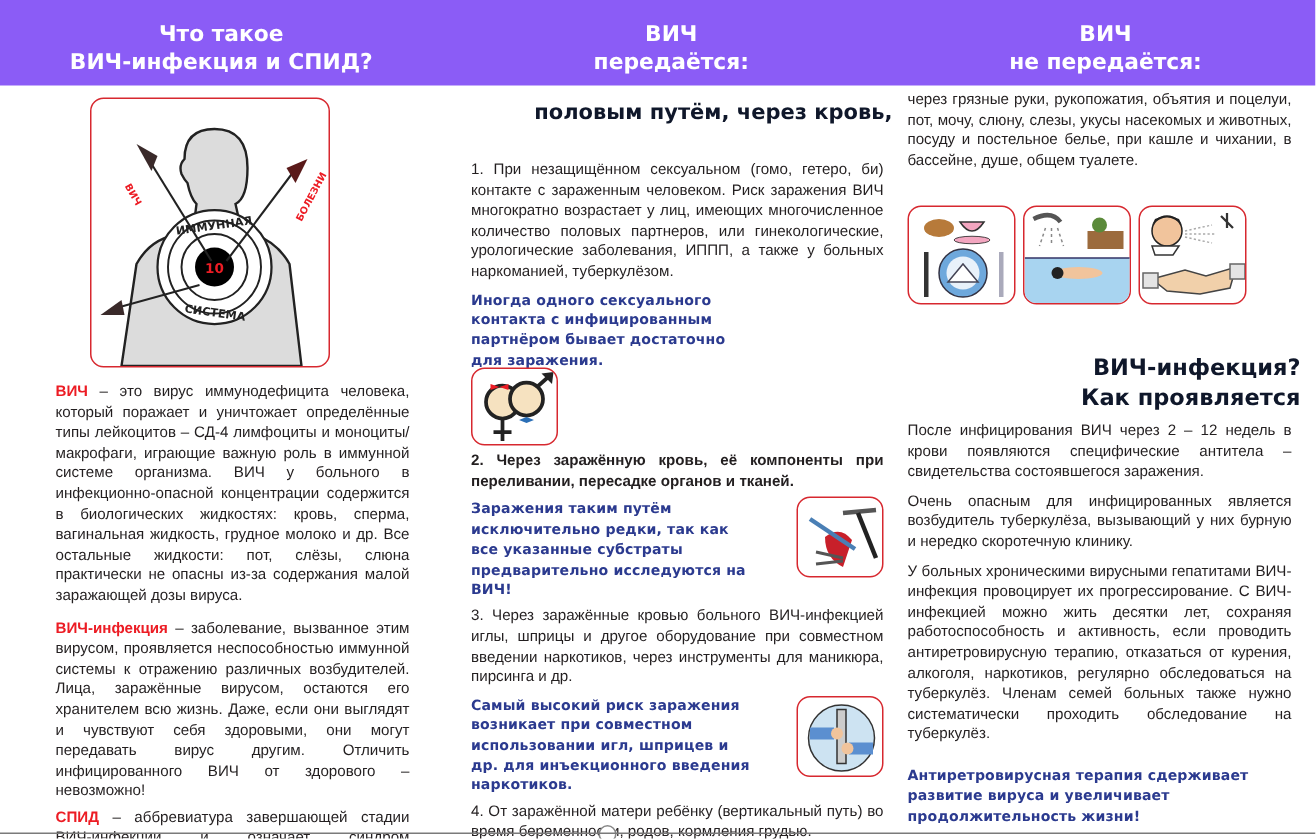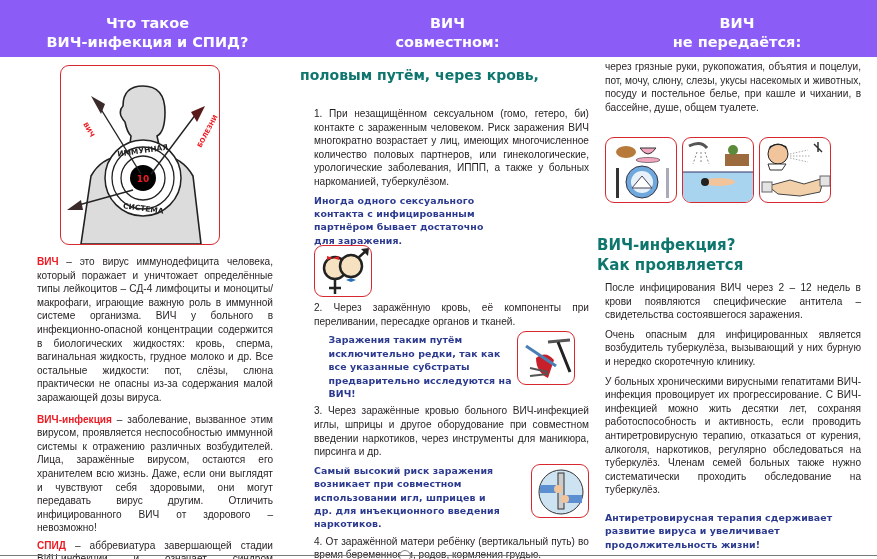"совместном:" span { text: совместном -> передаётся }
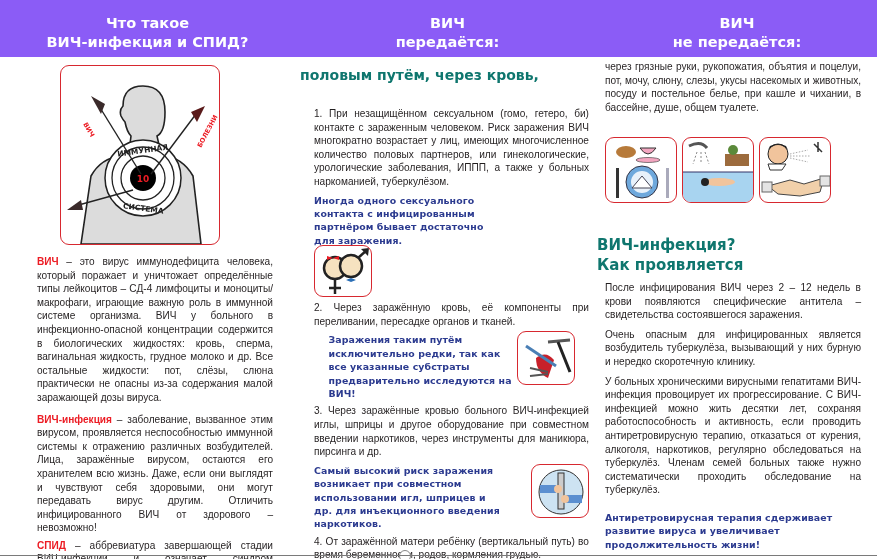"половым путём, через кровь," .subtitle { color: #0f766e -> #0f172a; text-align: left -> right }
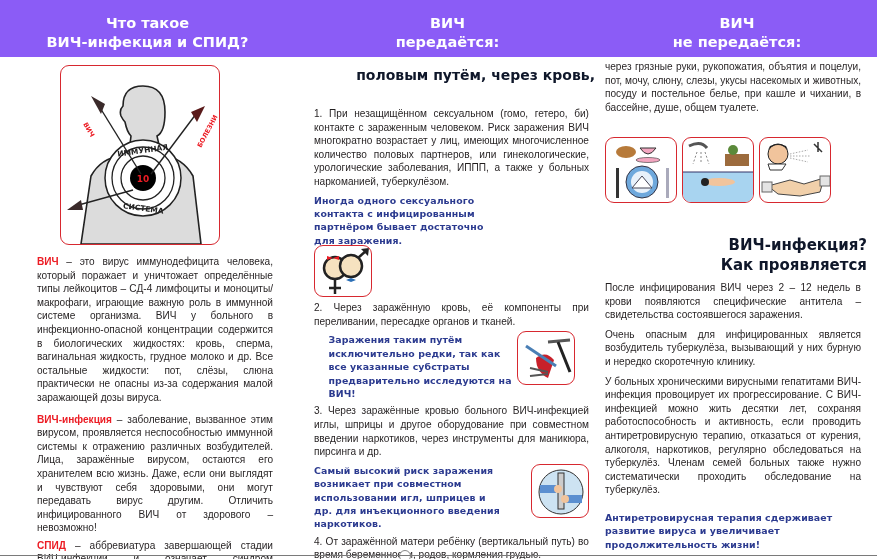"2. Через заражённую кровь, её" p.p { font-weight: none -> bold }
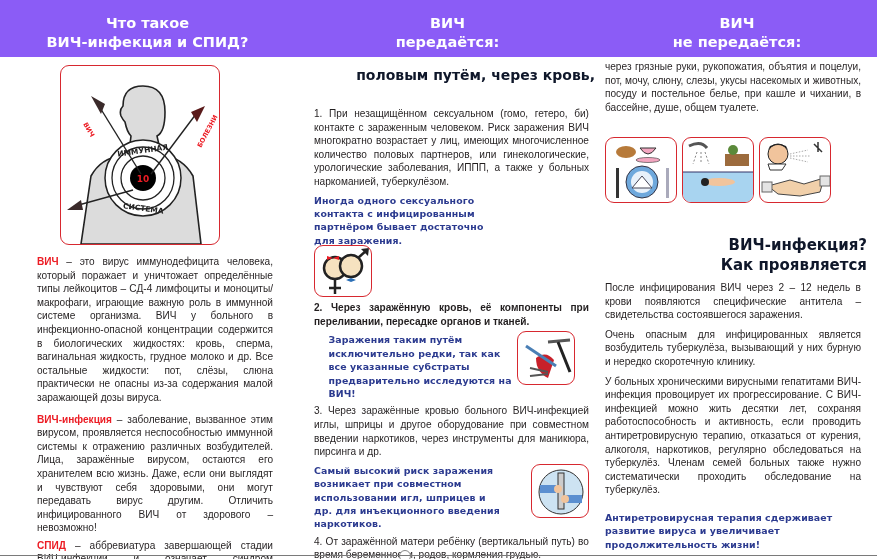"Заражения таким путём исключительно" div { justify-content: center -> space-between }
